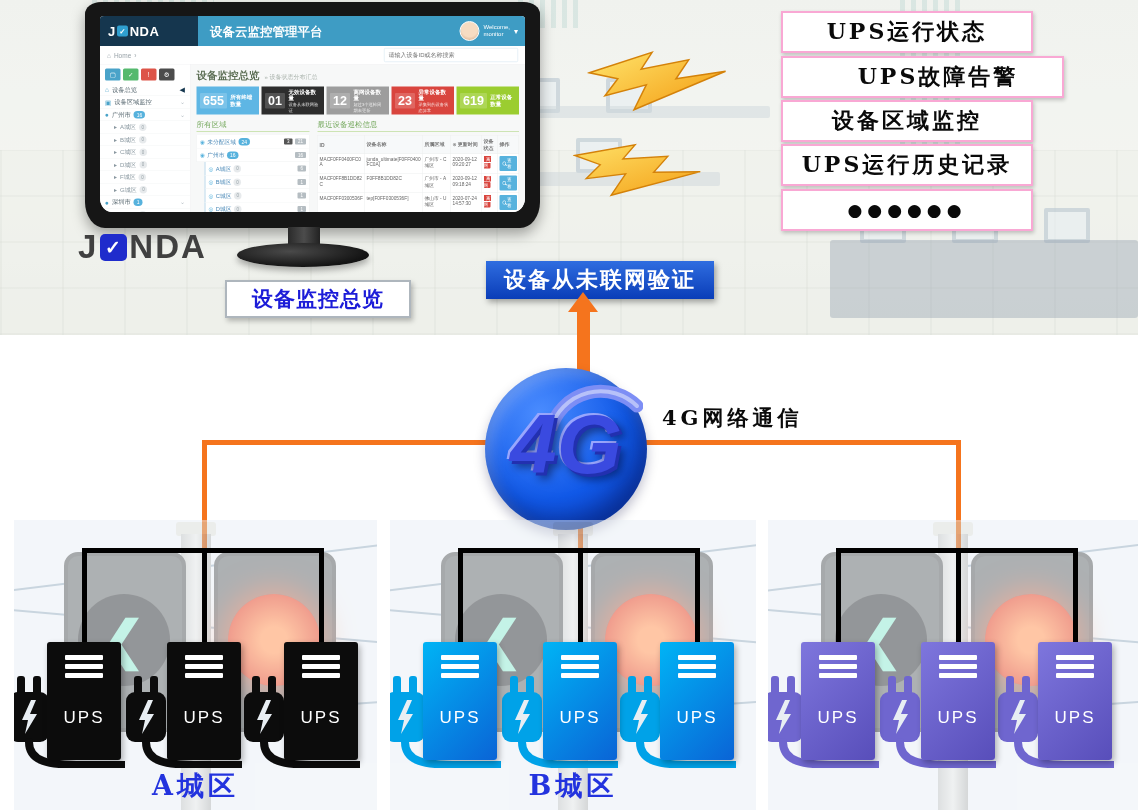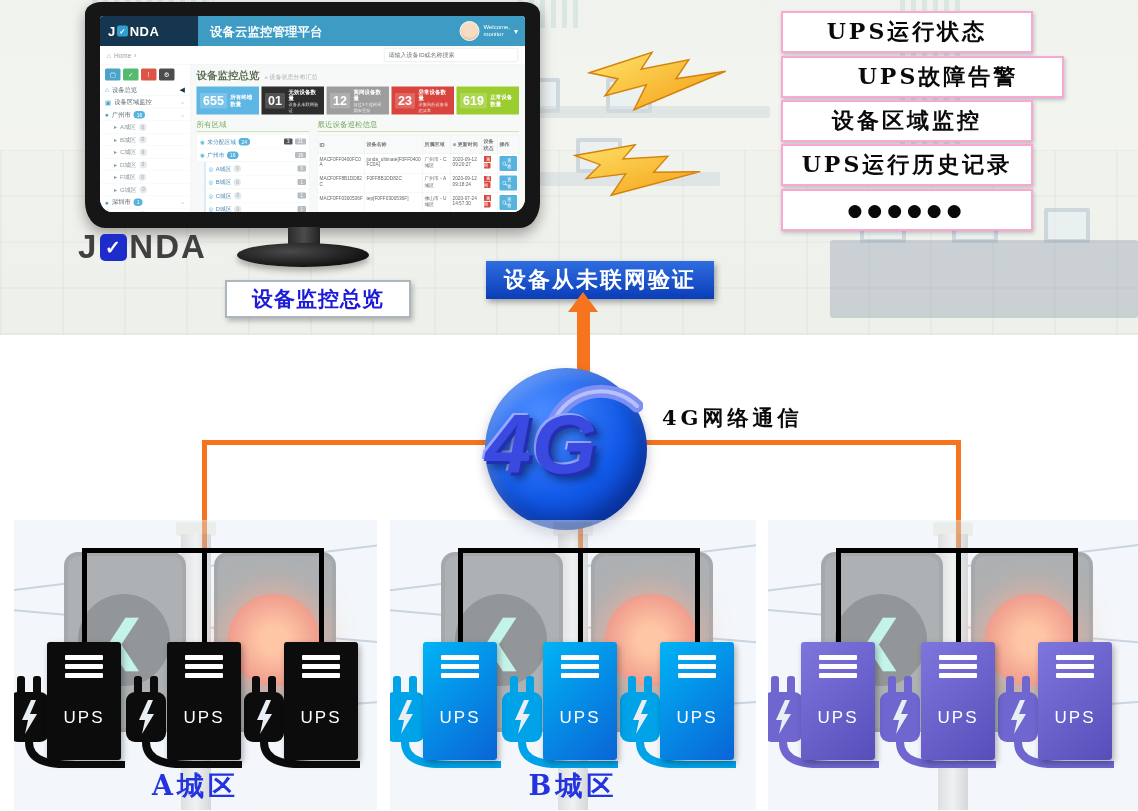"4G" #ball-text { text-align: none -> center }
